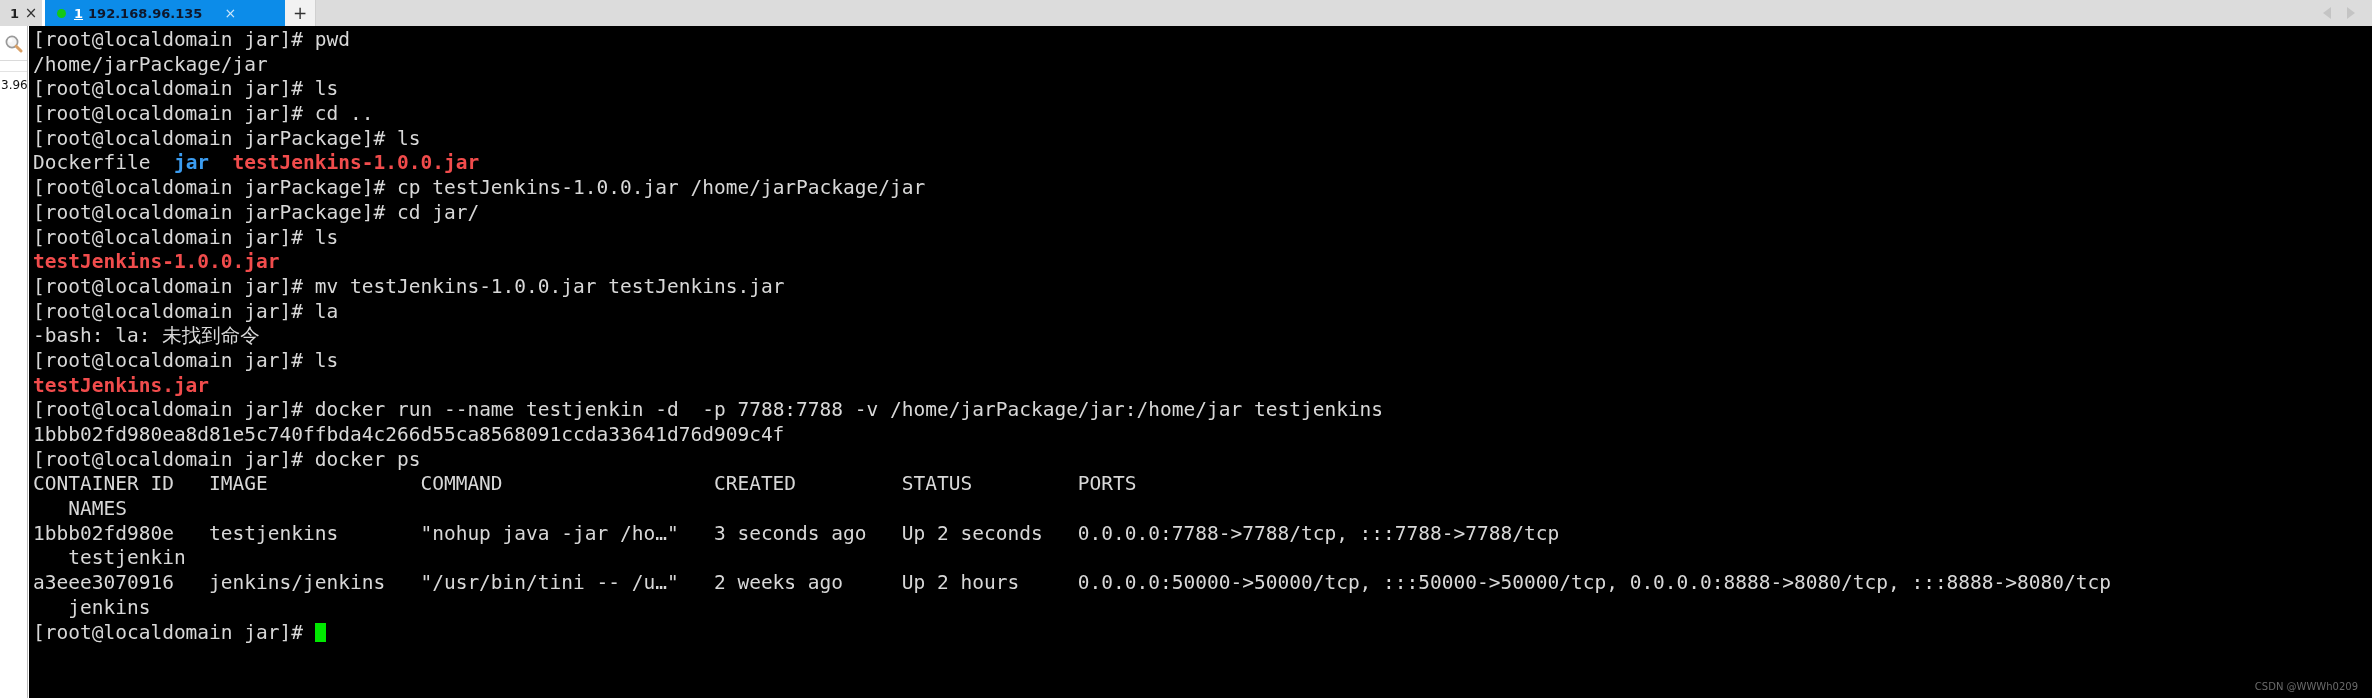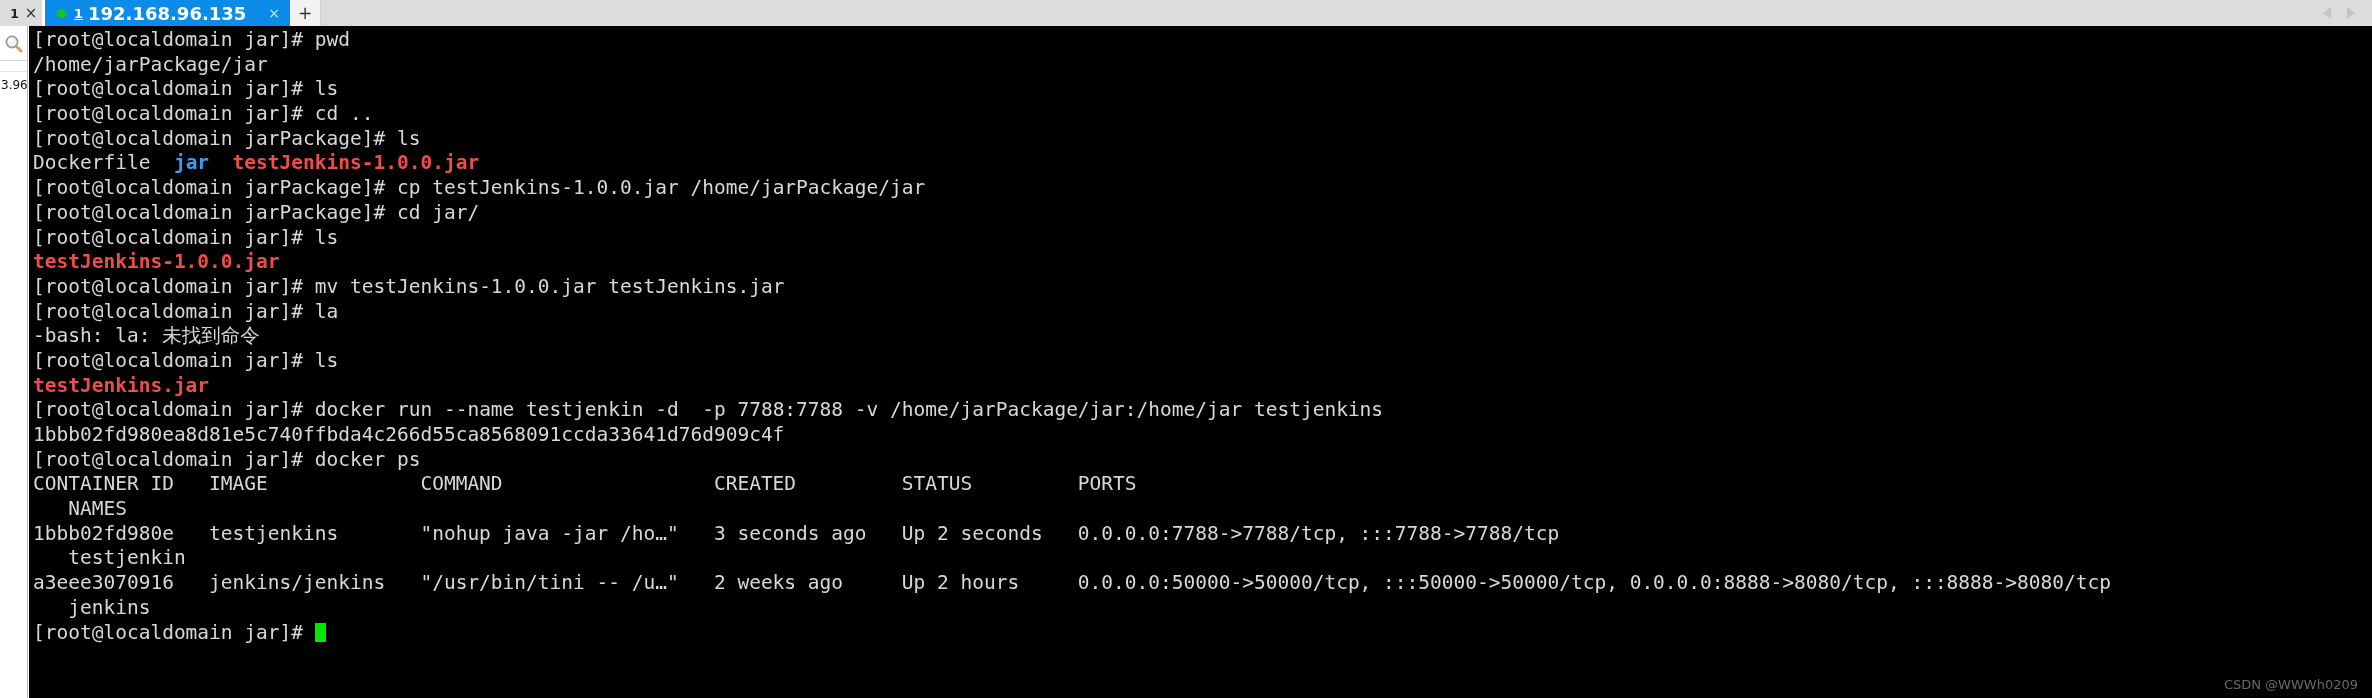"192.168.96.135" .tab-title { color: #ffffff -> #0f172a; font-size: 18px -> 13px }
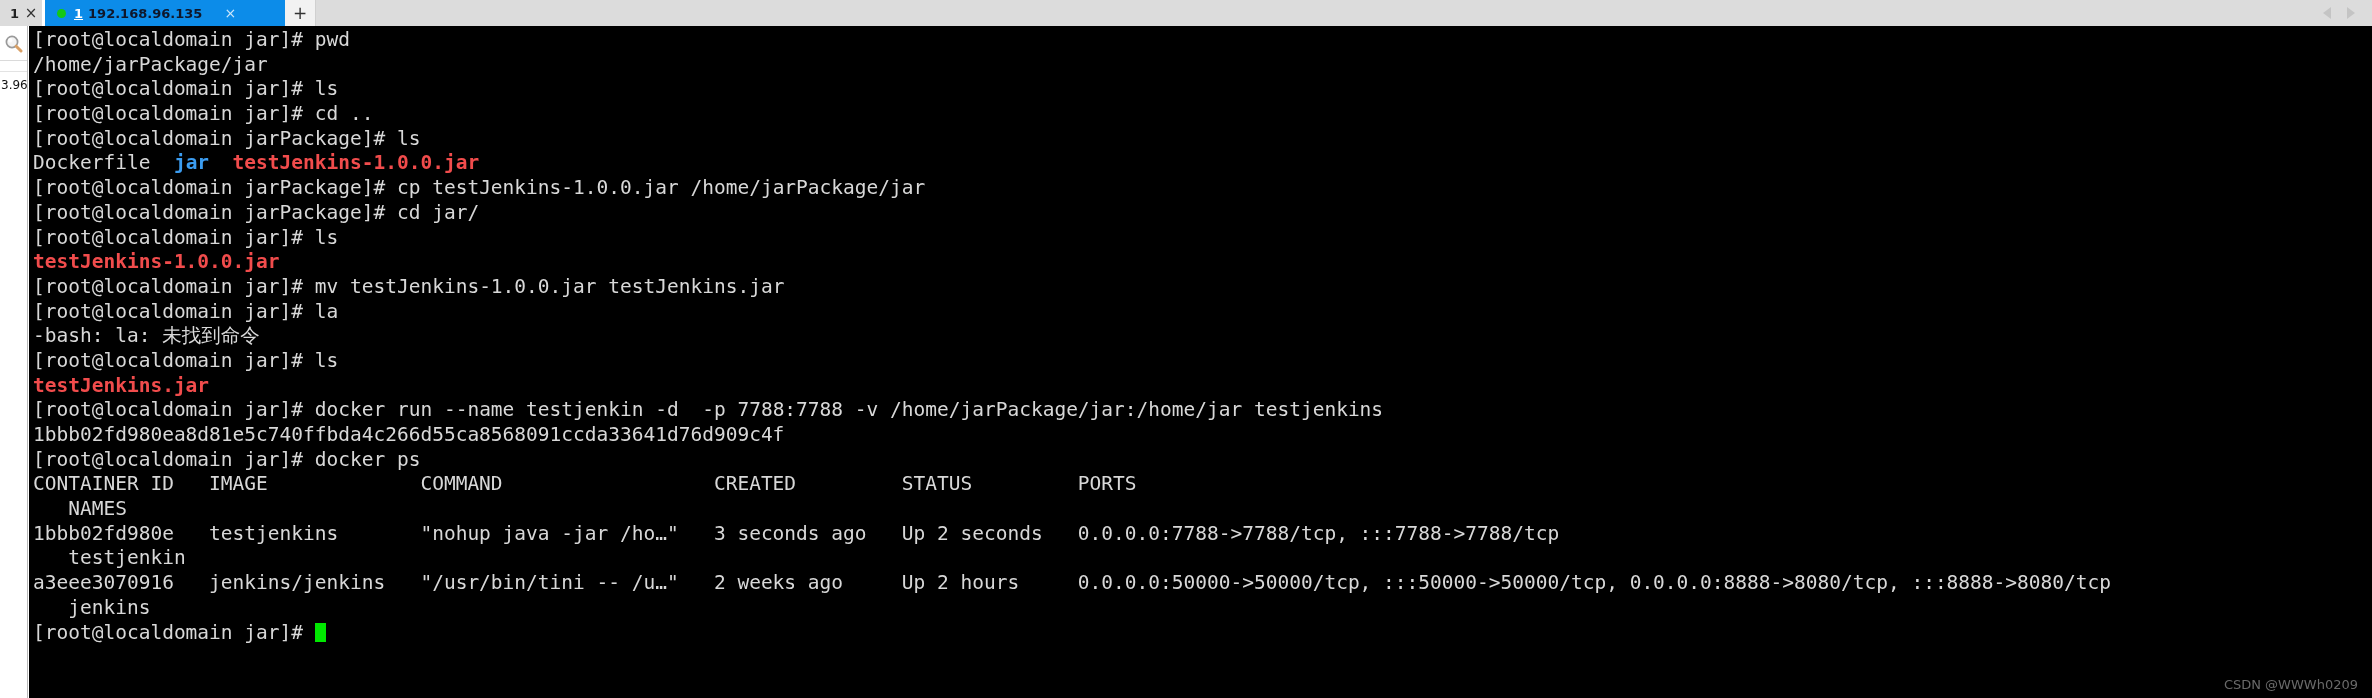"CSDN @WWWh0209" #watermark { font-size: 13px -> 10px }
